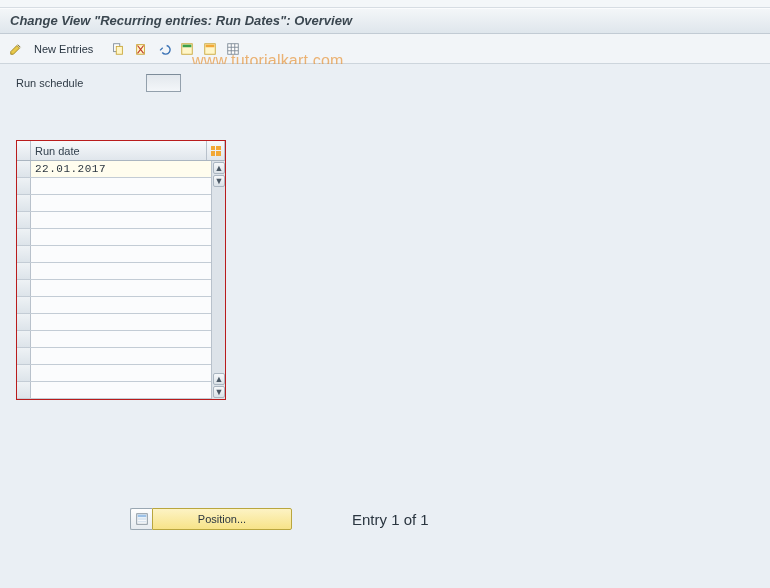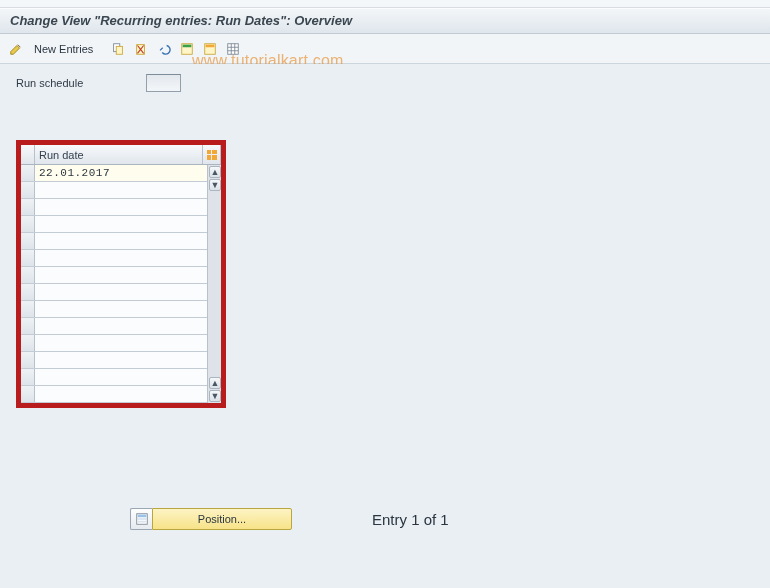"Run date" .tablewrap { border: 5px solid #b91c1c -> 1px solid #b91c1c }
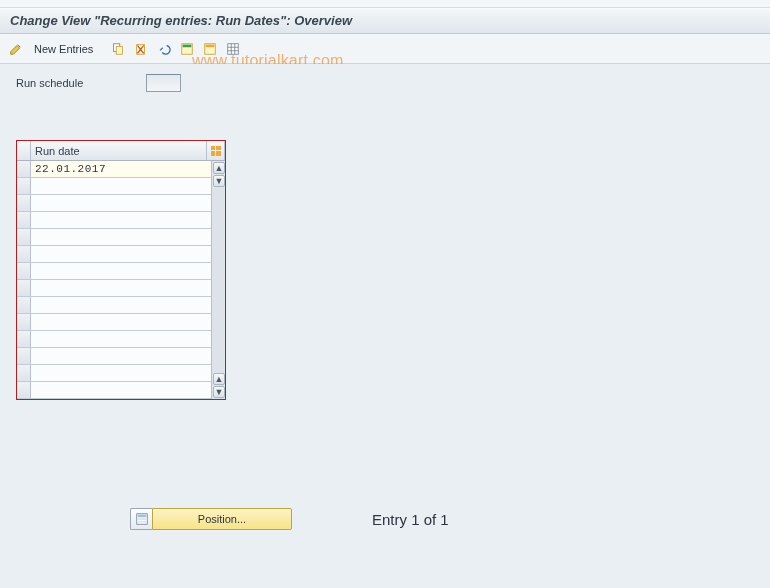"Position..." .posbar { gap: 80px -> 60px }
